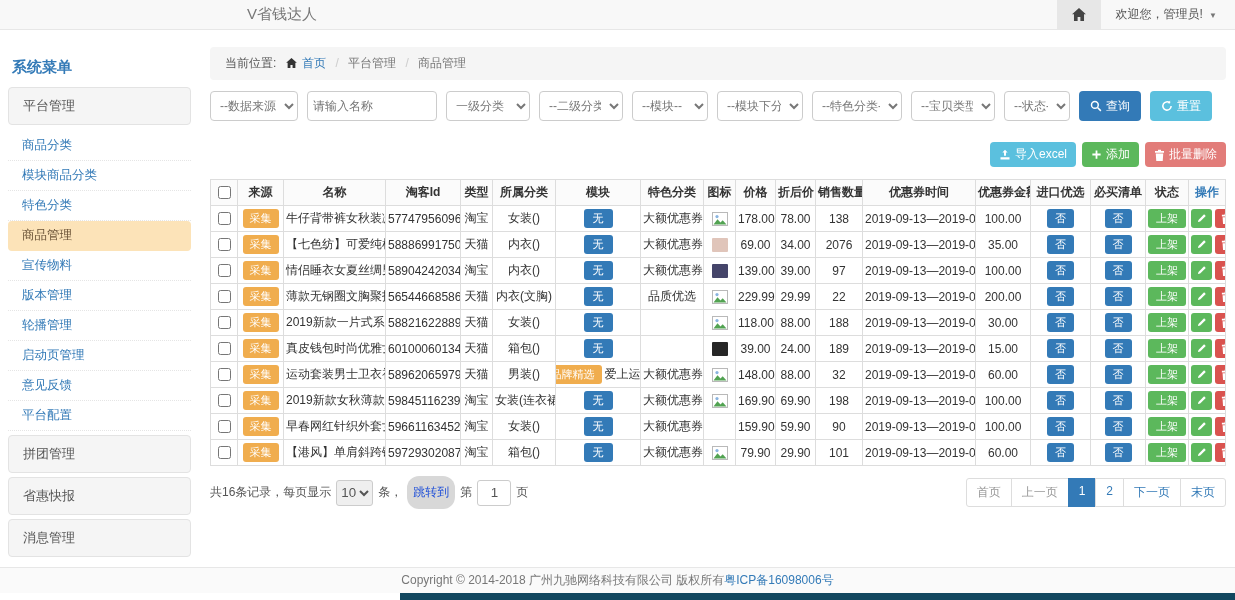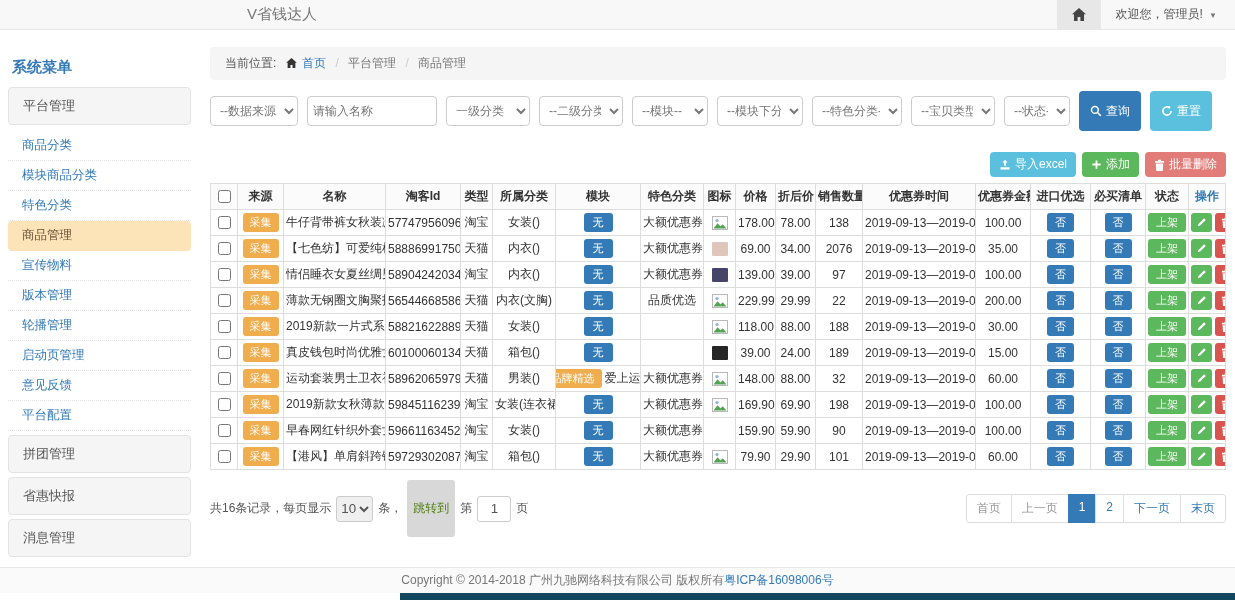"查询" .btn { height: 40px -> 30px }
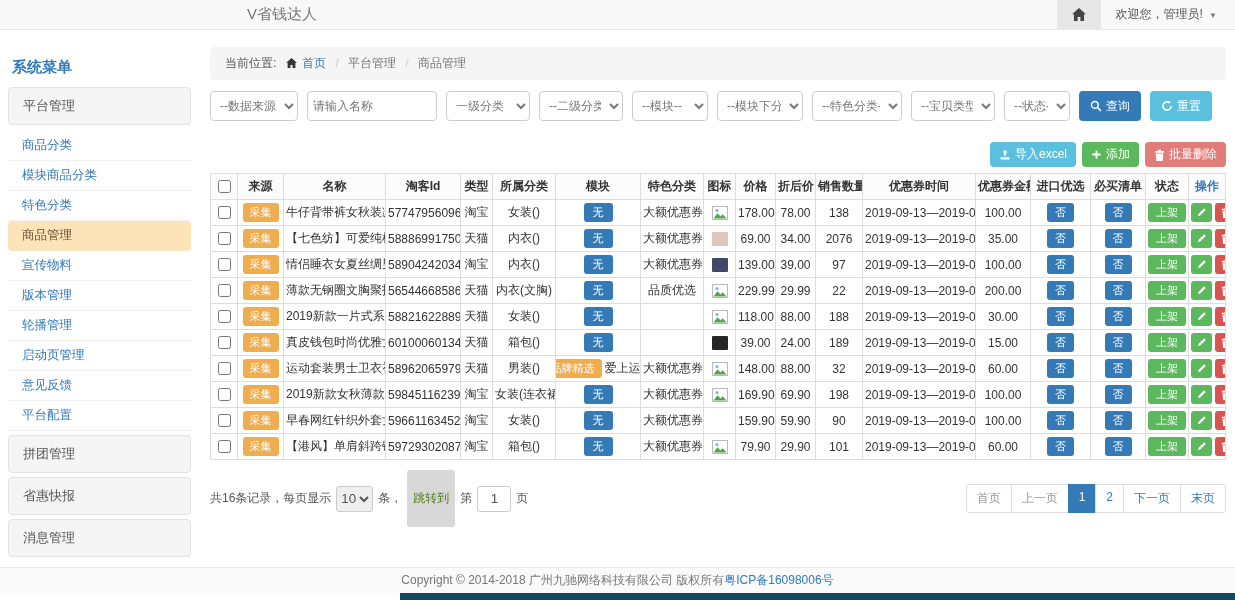"来源" table { margin-top: 6px -> 12px }
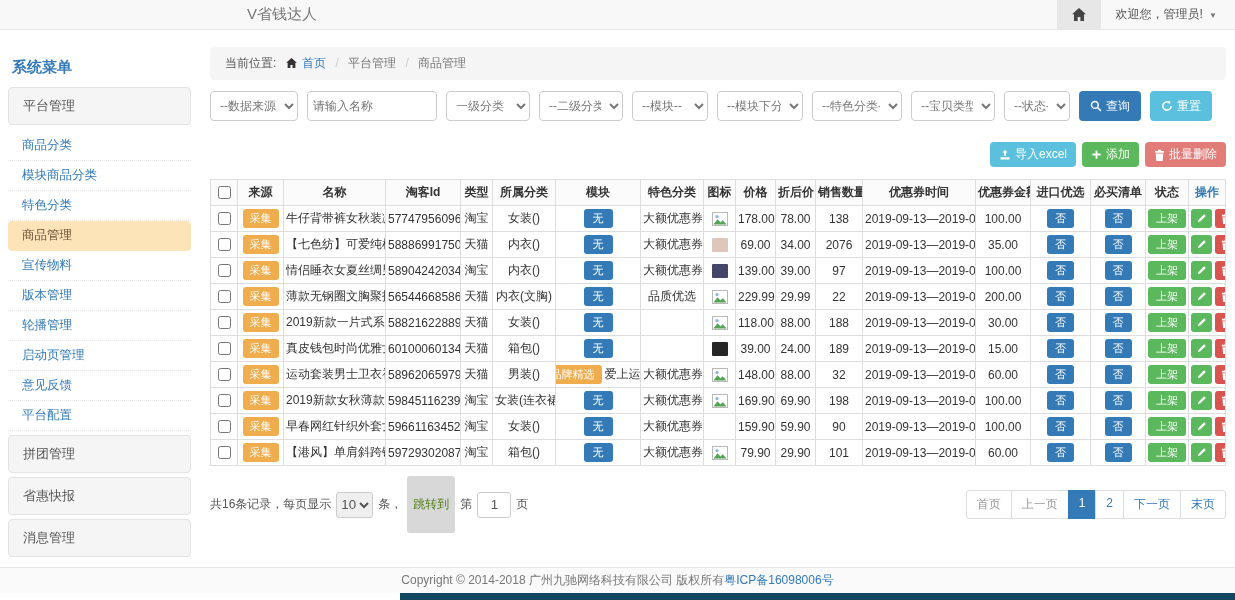"跳转到" .jump-chip { border-radius: 3px -> 12px; color: #4d7c0f -> #1d4ed8; padding: 20px 6px -> 8px 6px }
